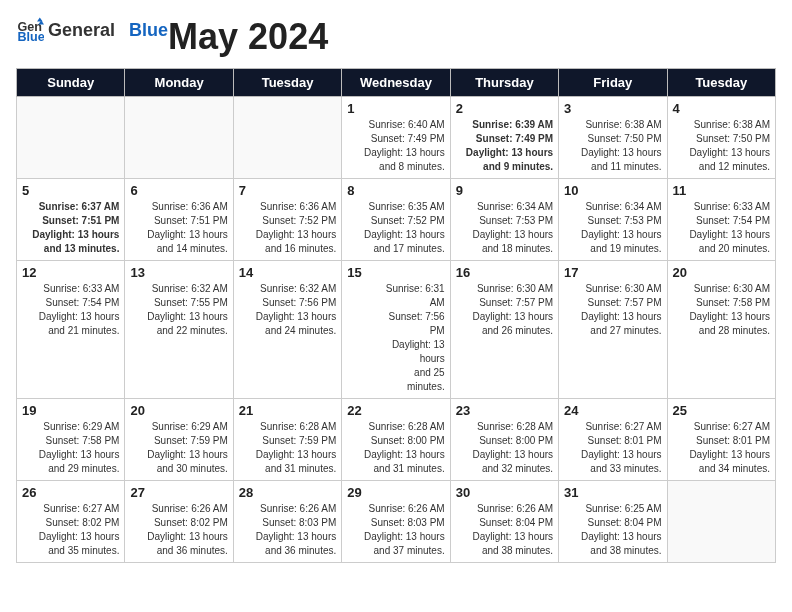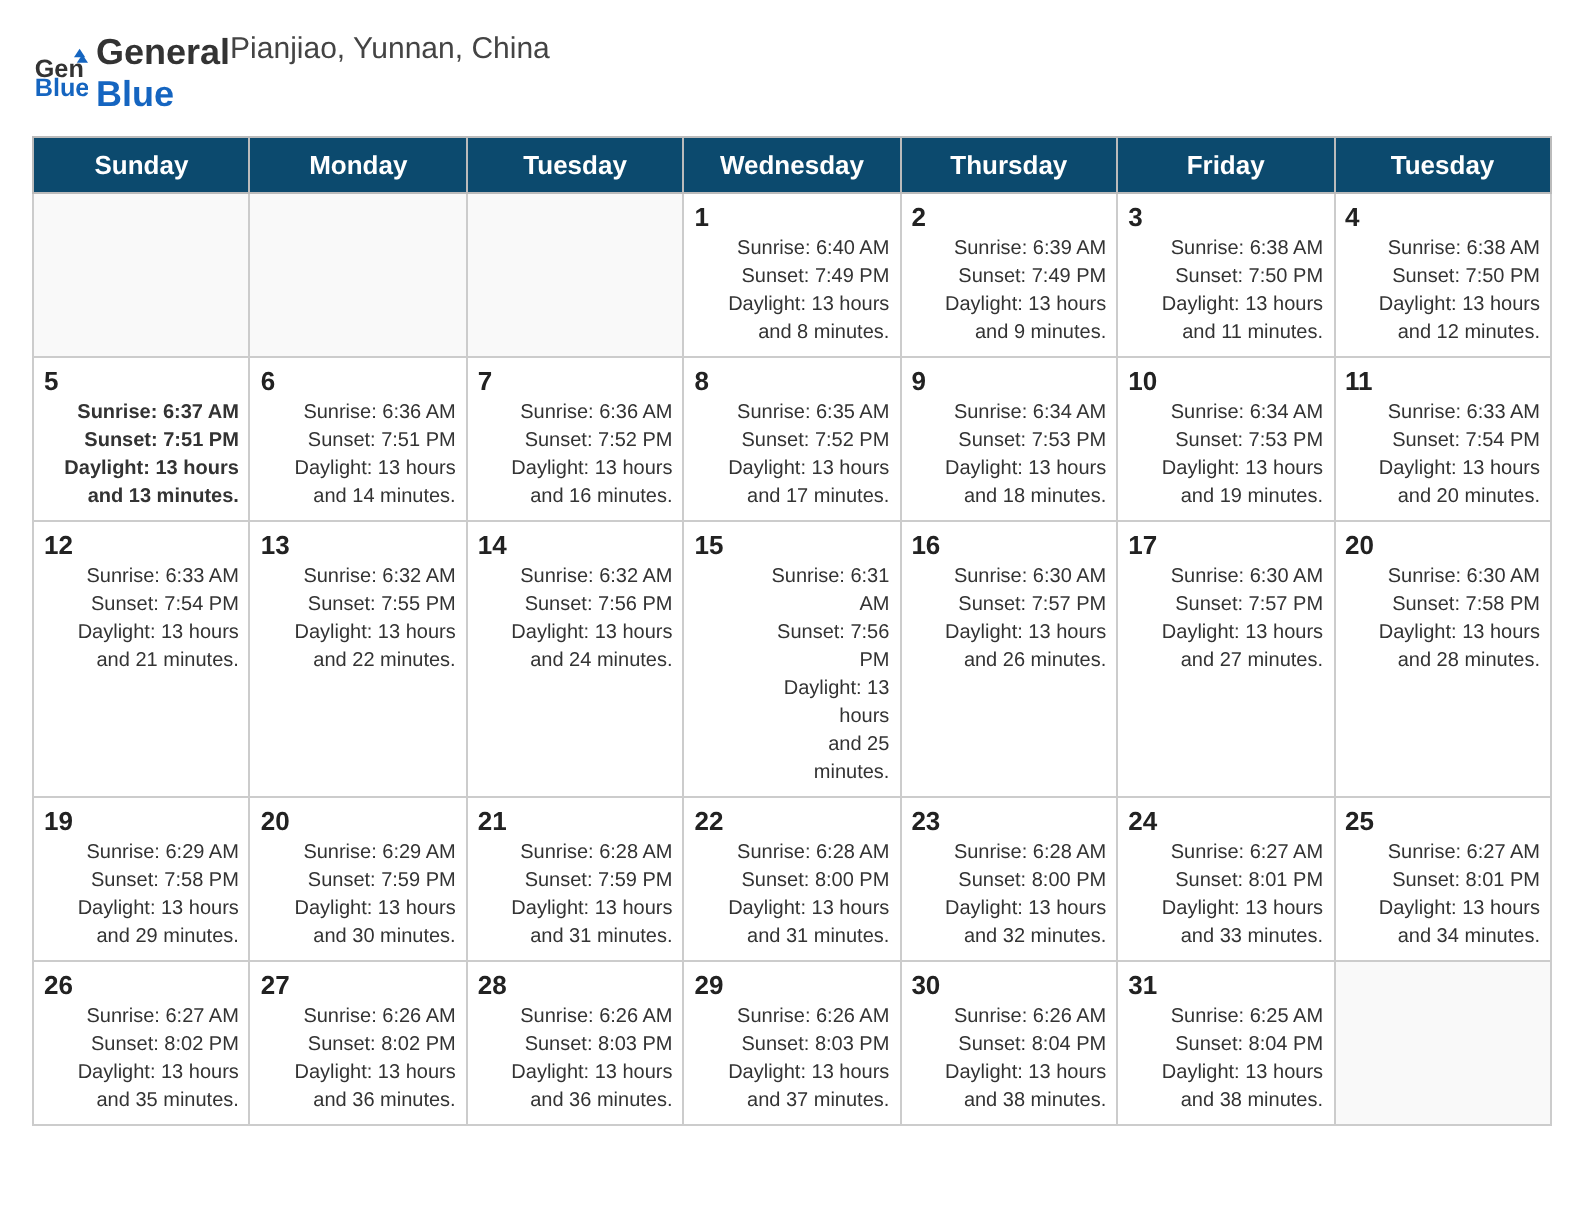"General" div { flex-direction: column -> none; gap: 0 -> 14px }
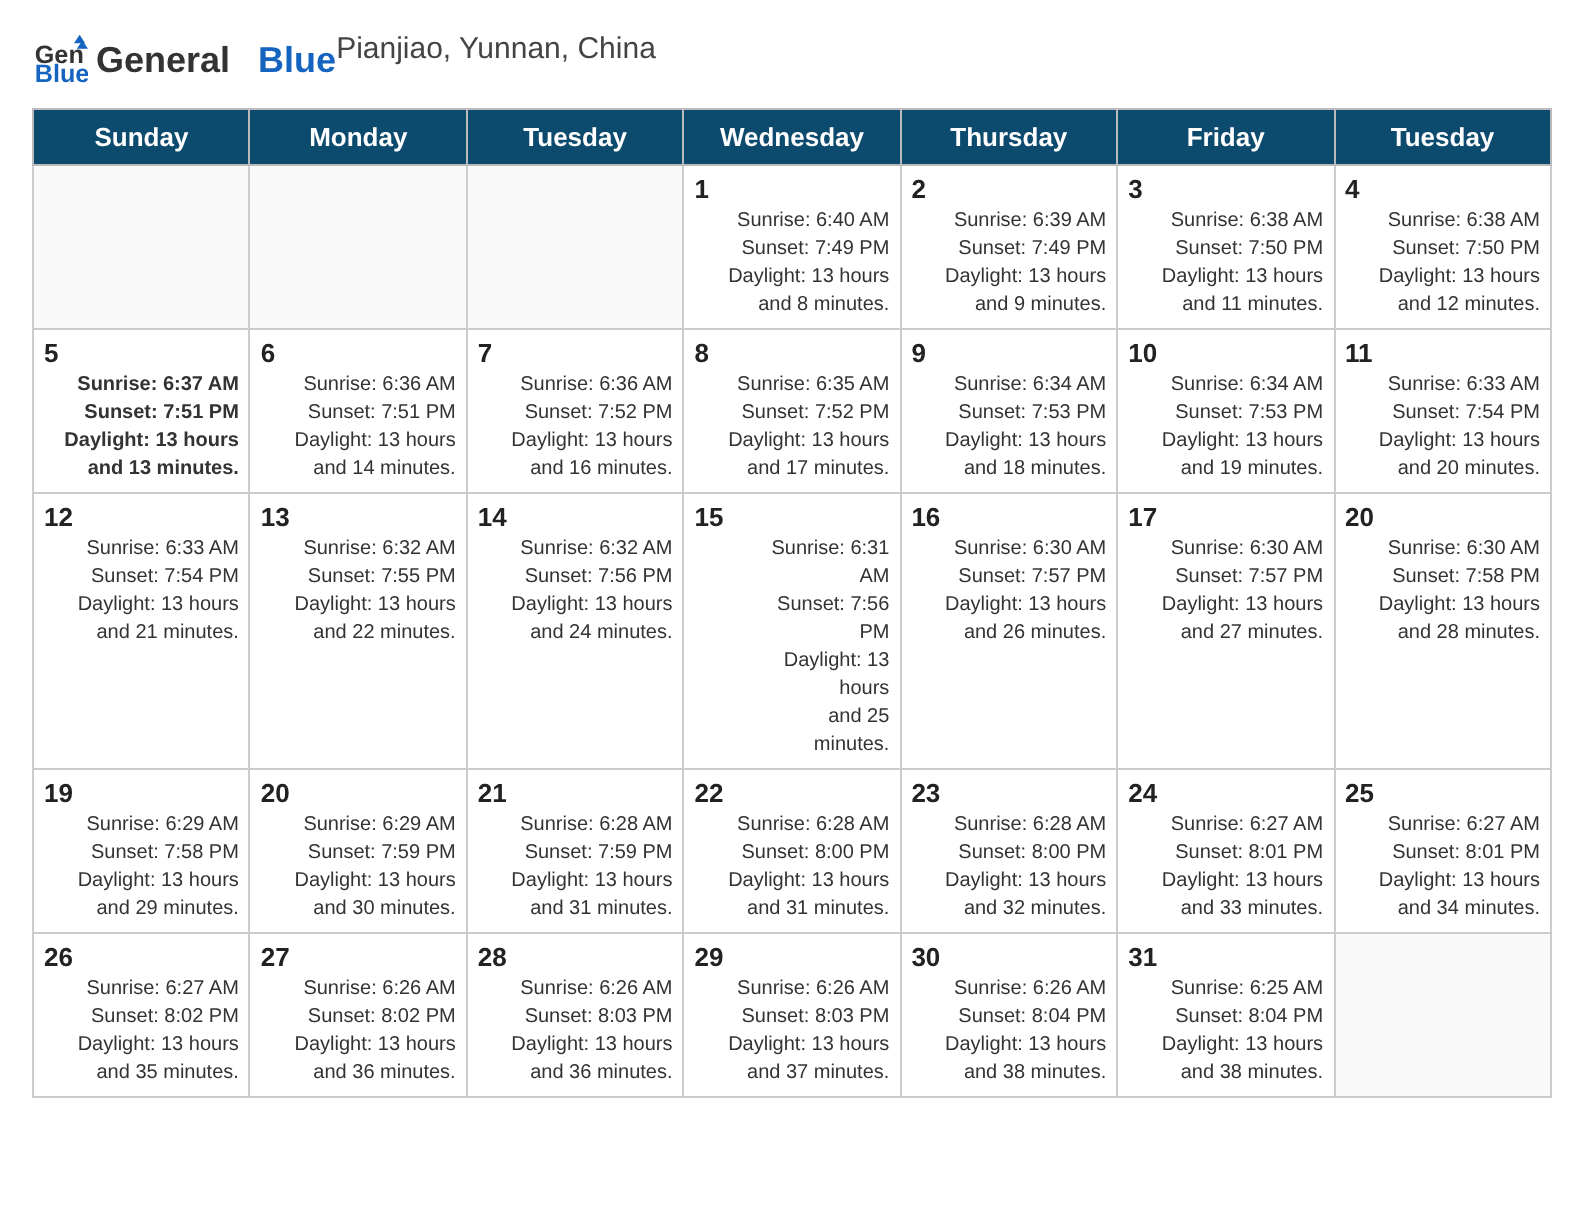"May 2024" div.title-month { html: none -> <div>May 2024</div> }
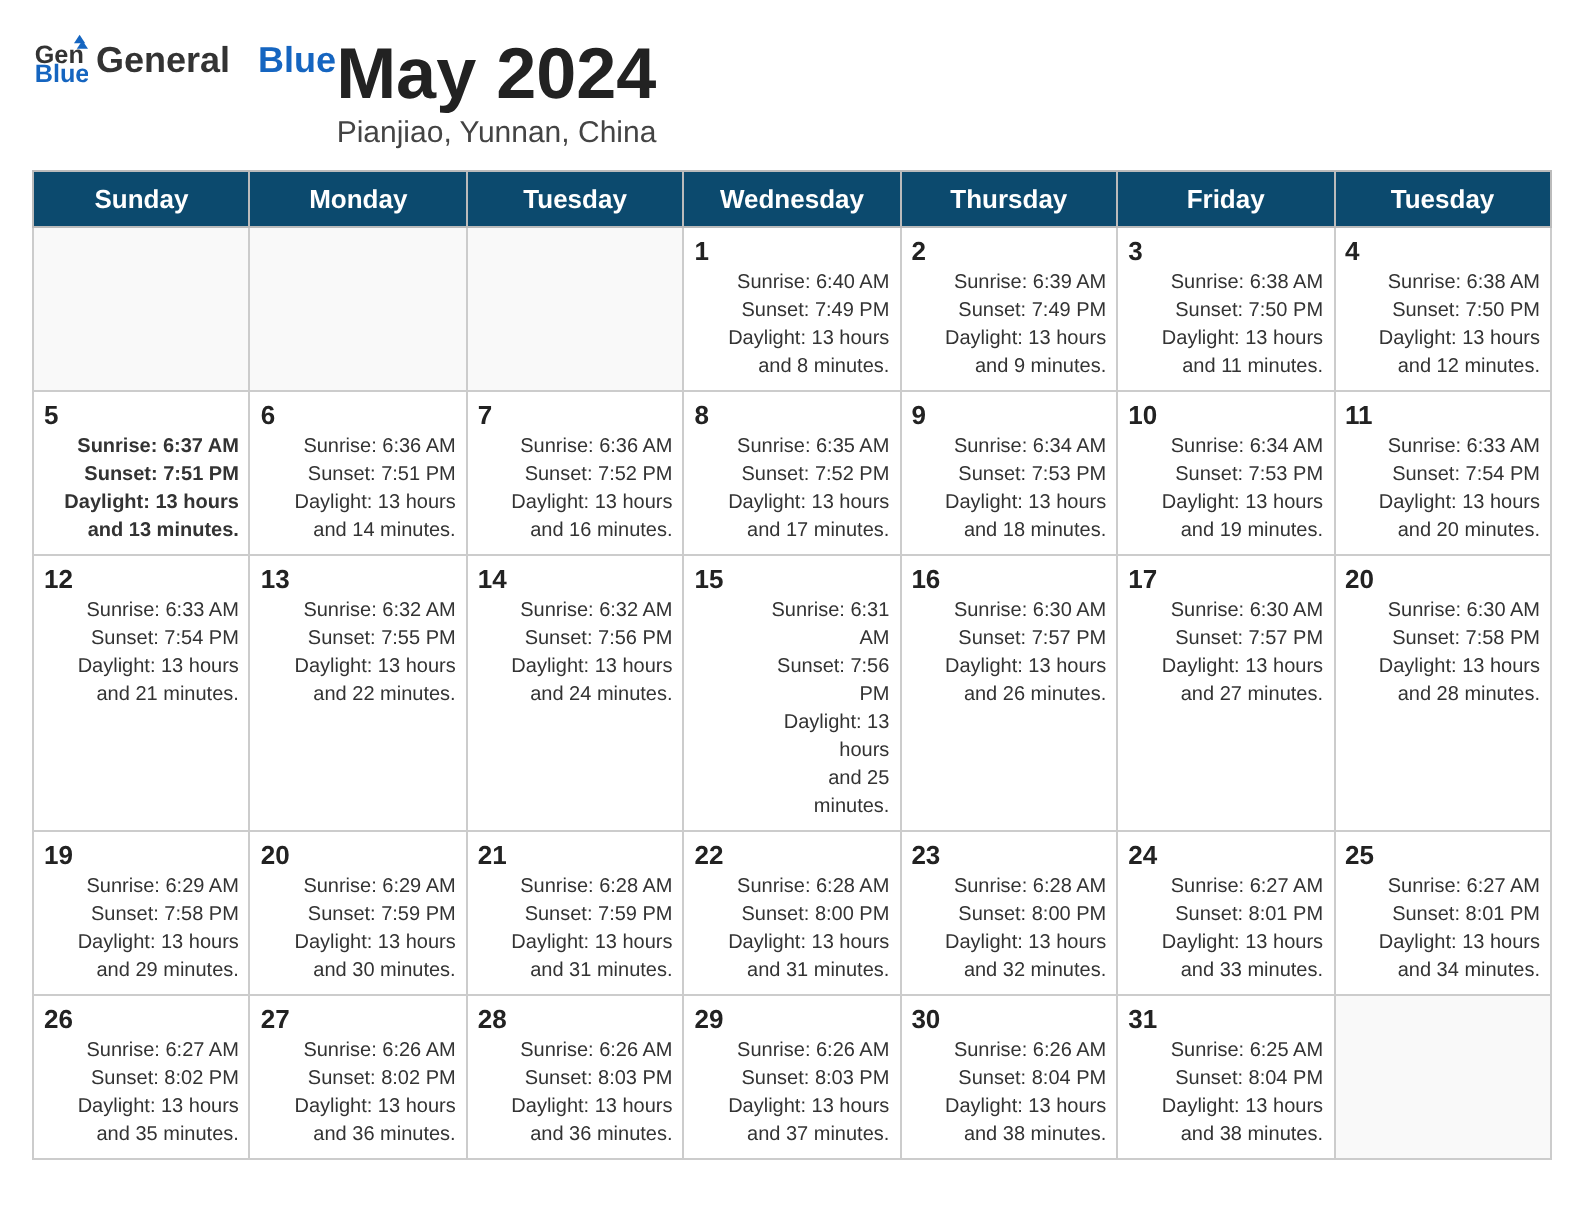"Pianjiao, Yunnan, China" div.title-location { html: <div>Pianjiao, Yunnan, China</div> -> none }
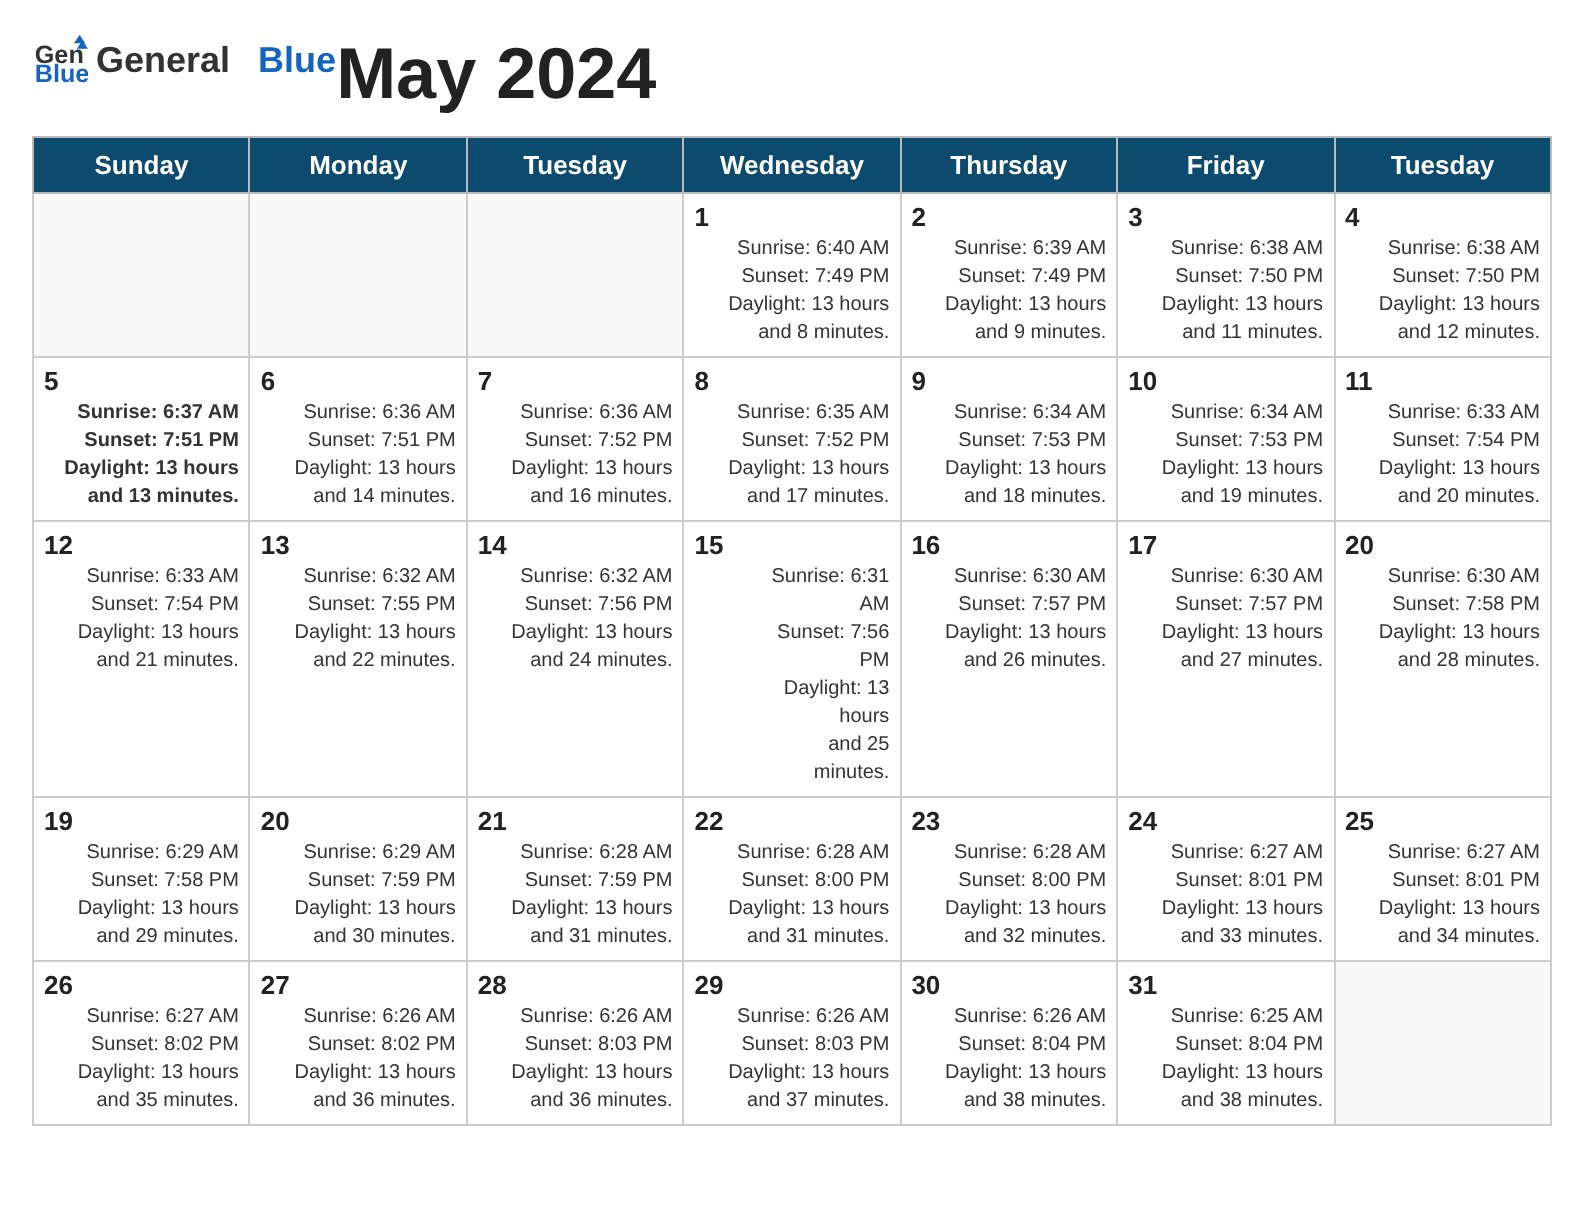"Sunday" .calendar thead tr th { background-color: #0c4a6e -> #0f172a }
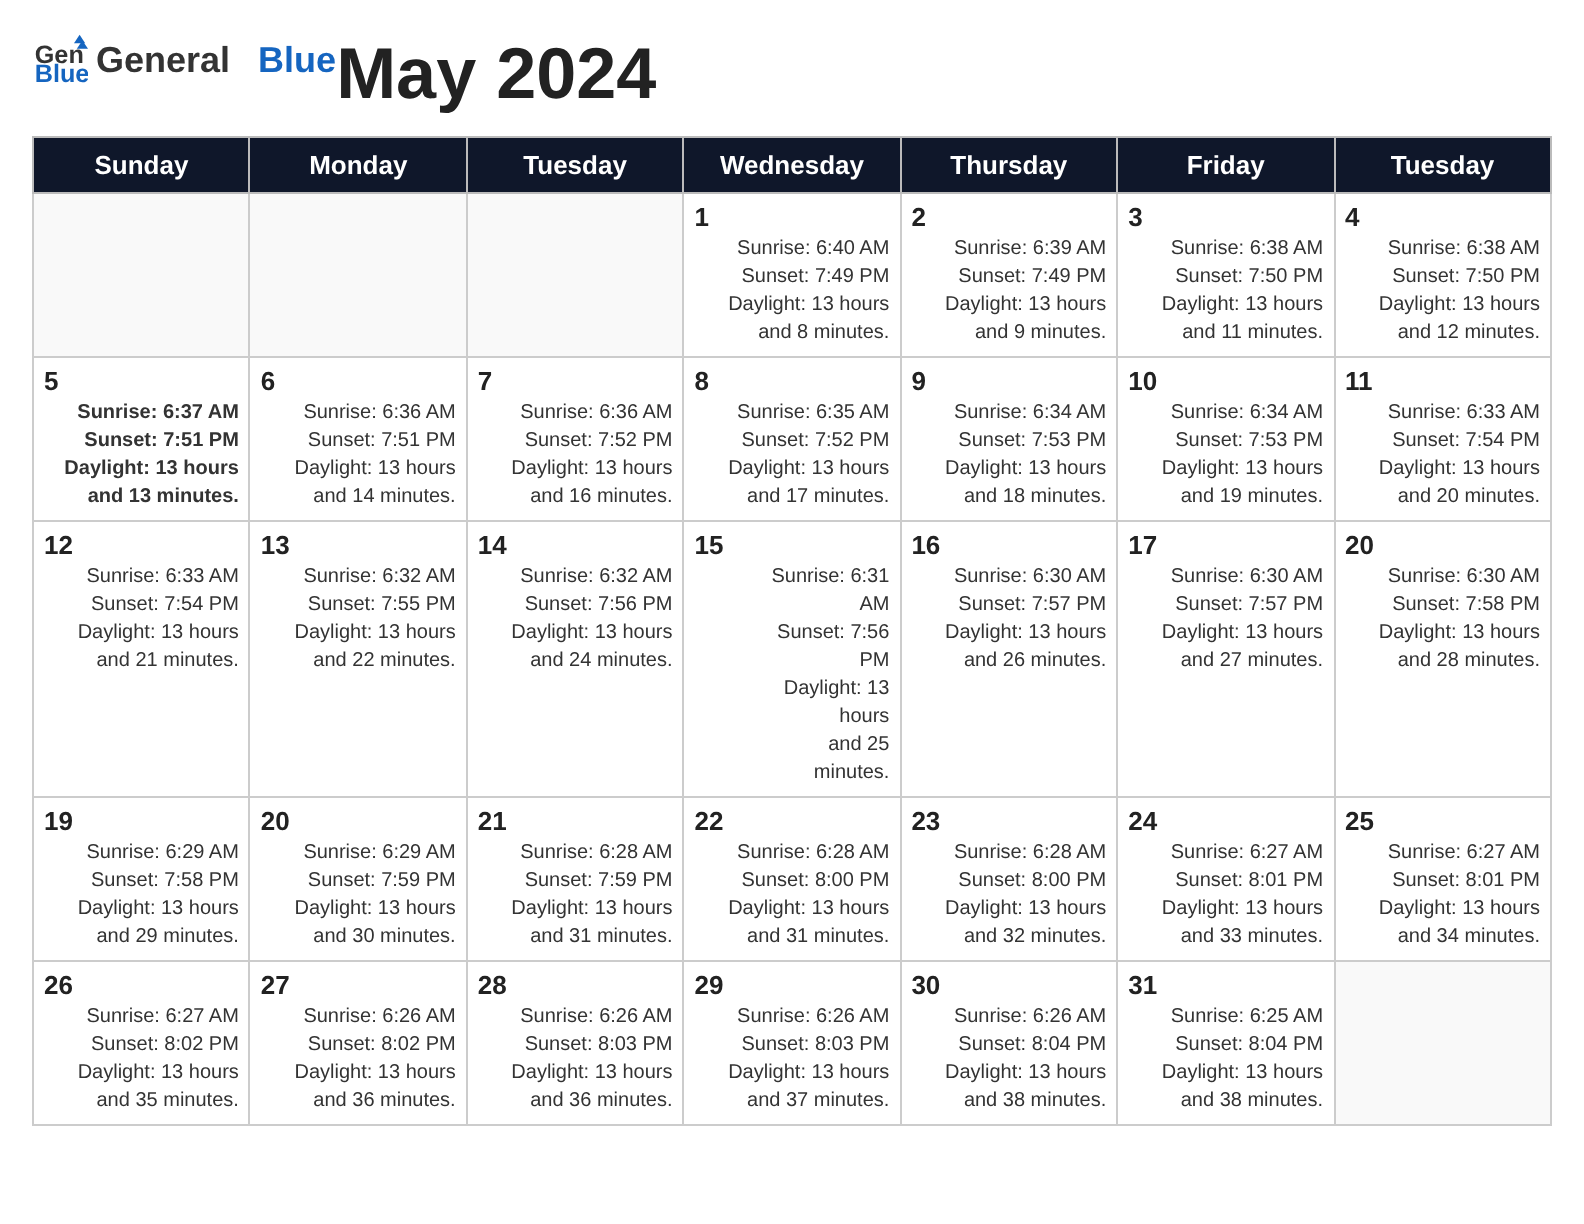"Sunrise: 6:39 AM" div.day-info { font-weight: none -> bold }
